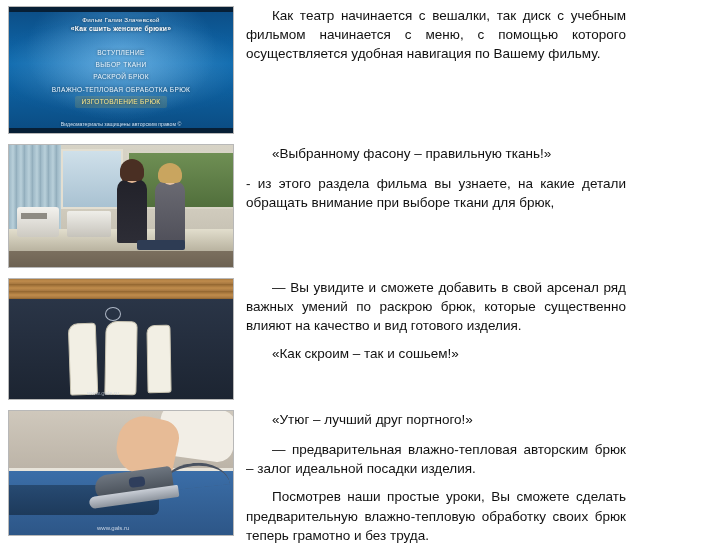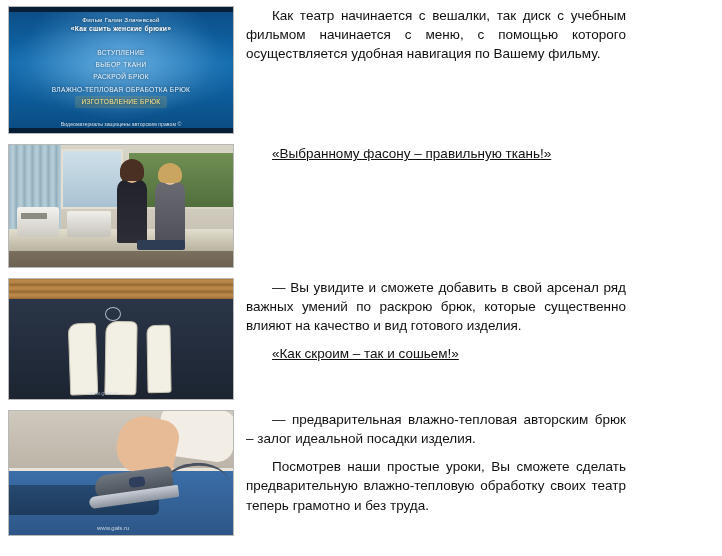"«Выбранному фасону – правильную ткань!»" .para.quote-ind { text-decoration: underline -> none }
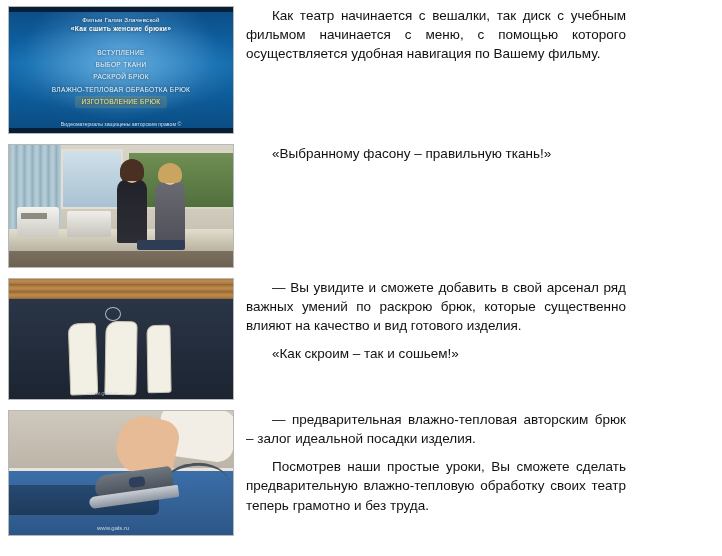"- из этого раздела фильма" p.para { html: none -> <p> - из этого раздела фильма вы узнаете, на какие детали обращать внимание при выборе ткани для брюк,</p> }
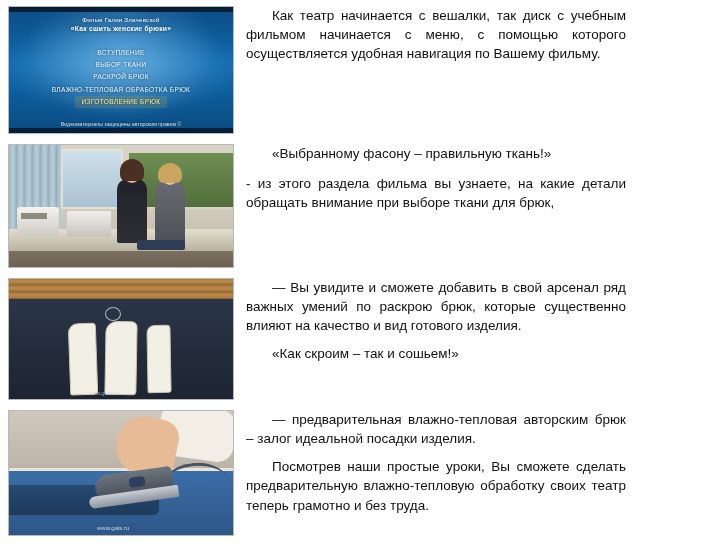"«Утюг – лучший друг портного!»" p.para { html: none -> <p>«Утюг – лучший друг портного!»</p> }
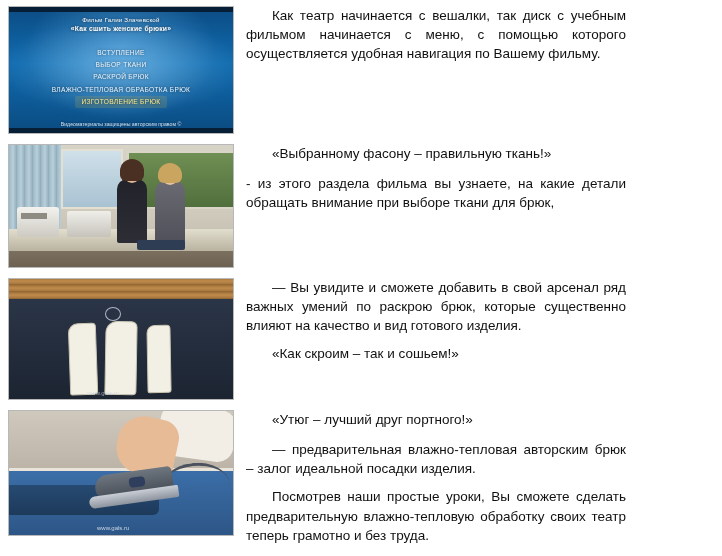"Посмотрев наши простые уроки, Вы" p.para { text: театр -> брюк }
